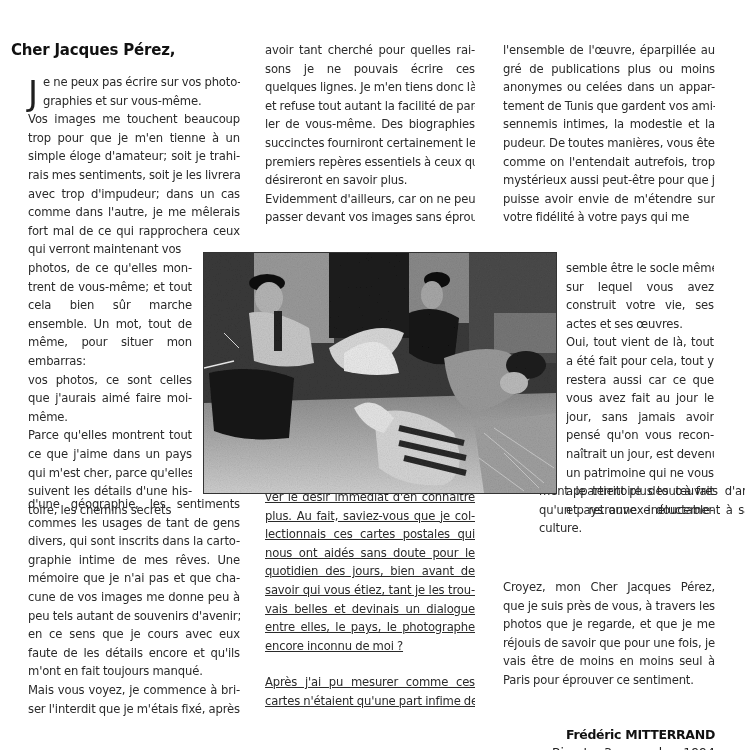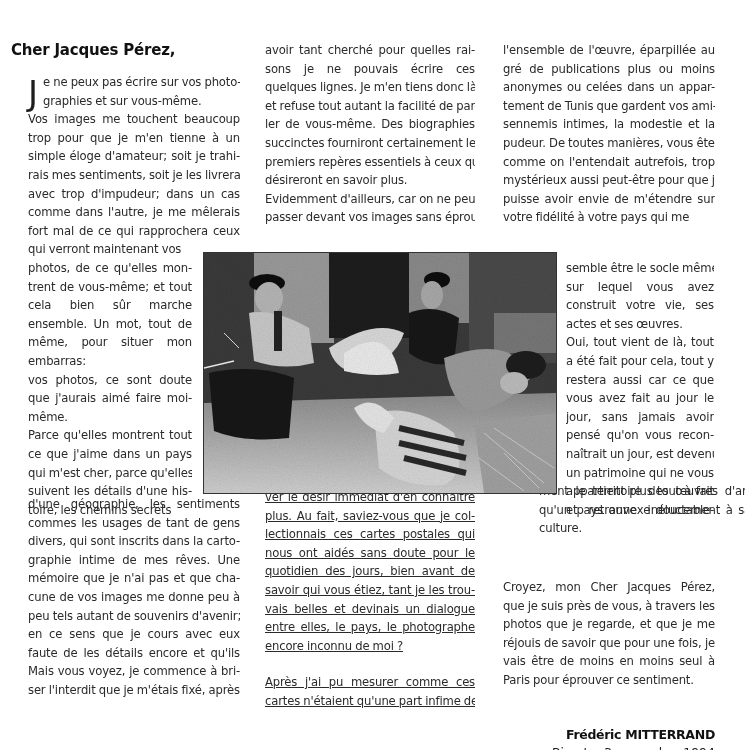"vos photos, ce sont doute" span.line { text: doute -> celles }
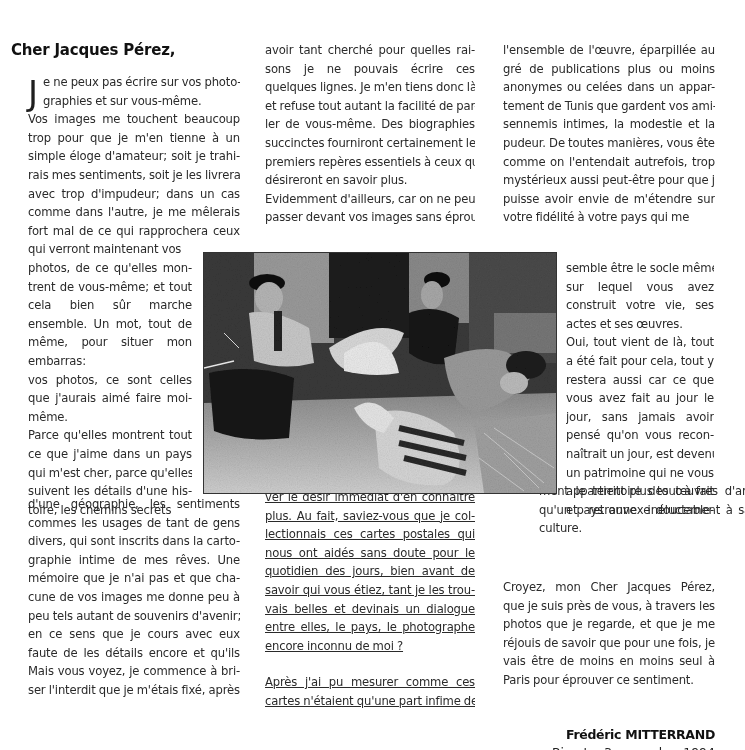"m'ont en fait toujours manqué." span.line { html: none -> <span>m'ont en fait toujours manqué.</span> }
